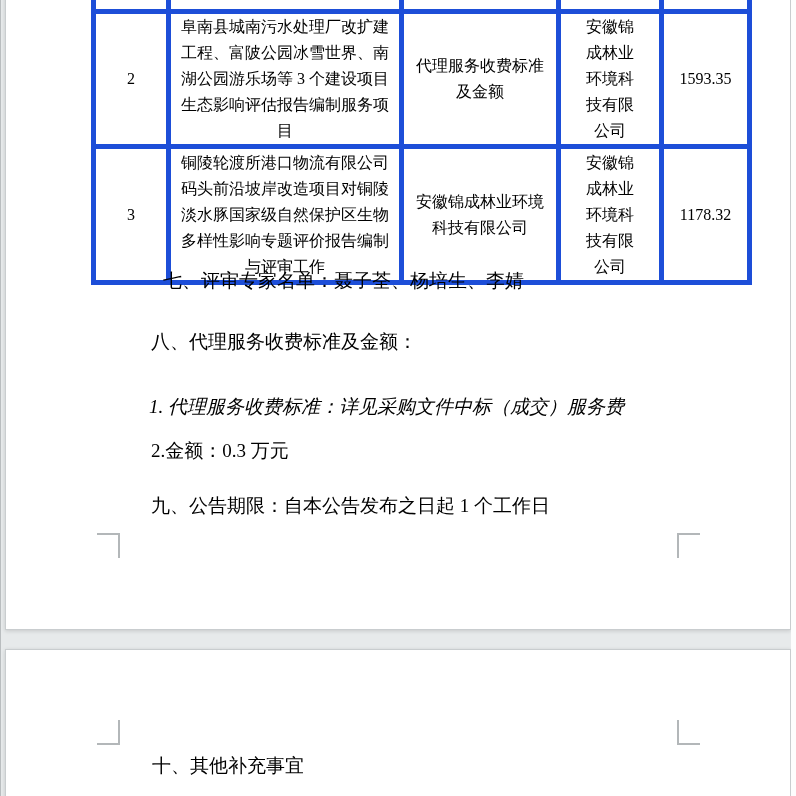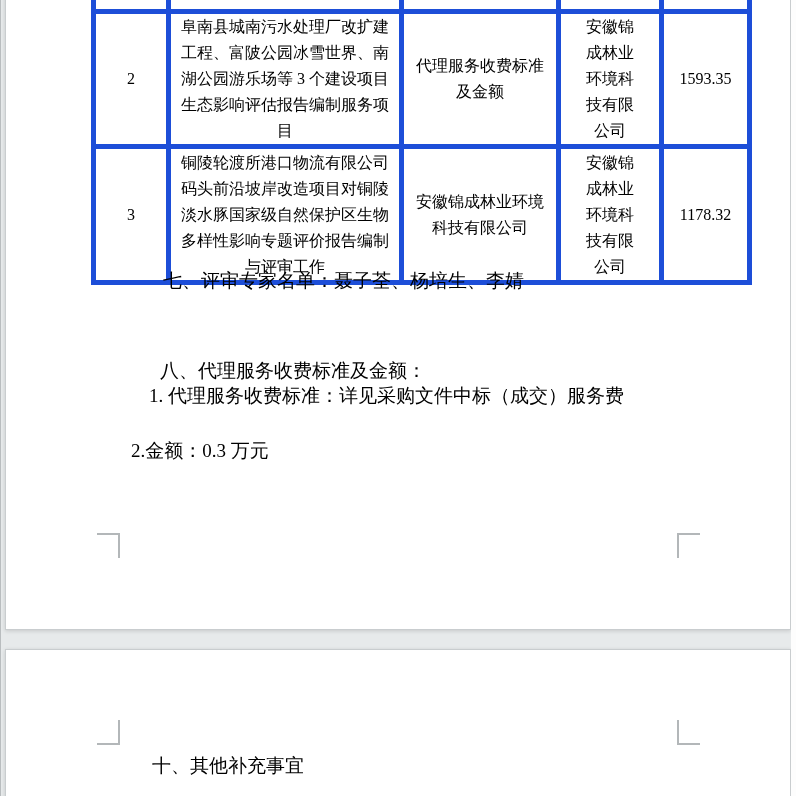"八、代理服务收费标准及金额：" .p-fees-heading { left: 154px -> 145px; margin-top: 29px -> none }
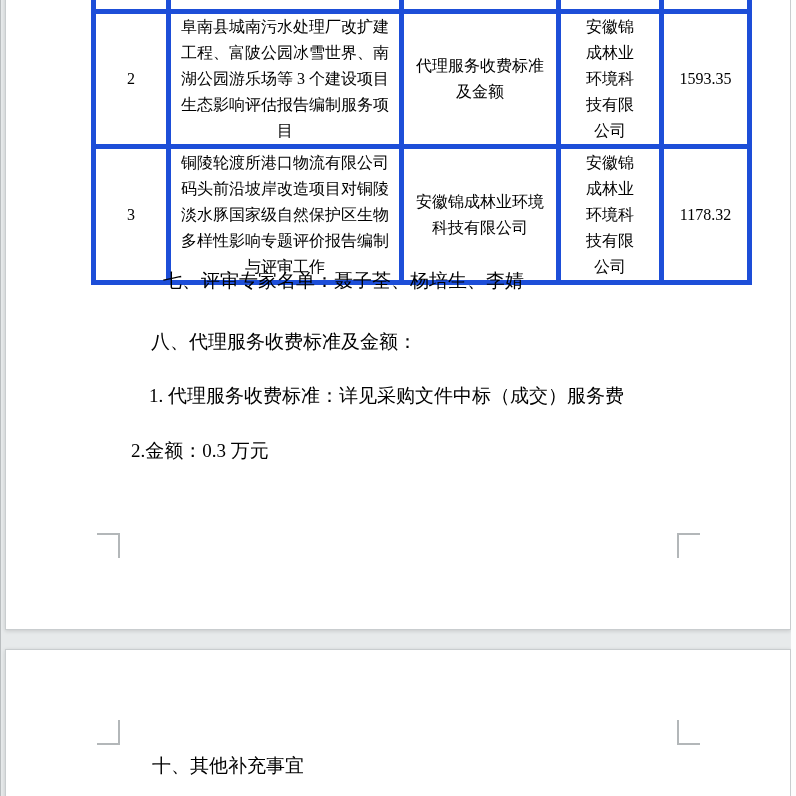"1. 代理服务收费标准：详见采购文件中标（成交）服务费" .p-fee-standard { font-style: none -> italic; top: 405px -> 416px }
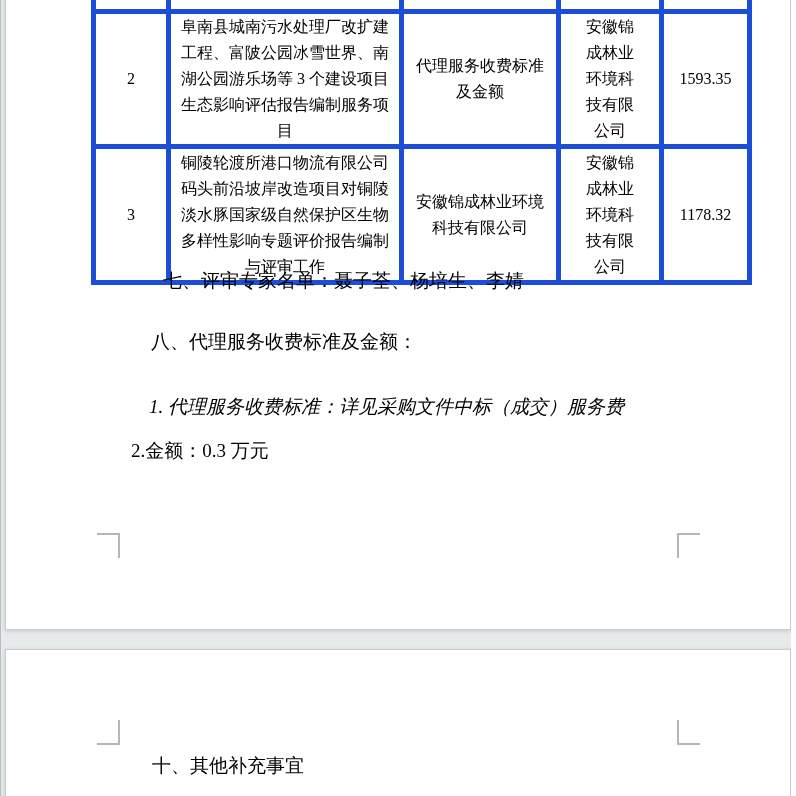"2.金额：0.3 万元" .p-fee-amount { left: 125px -> 145px }
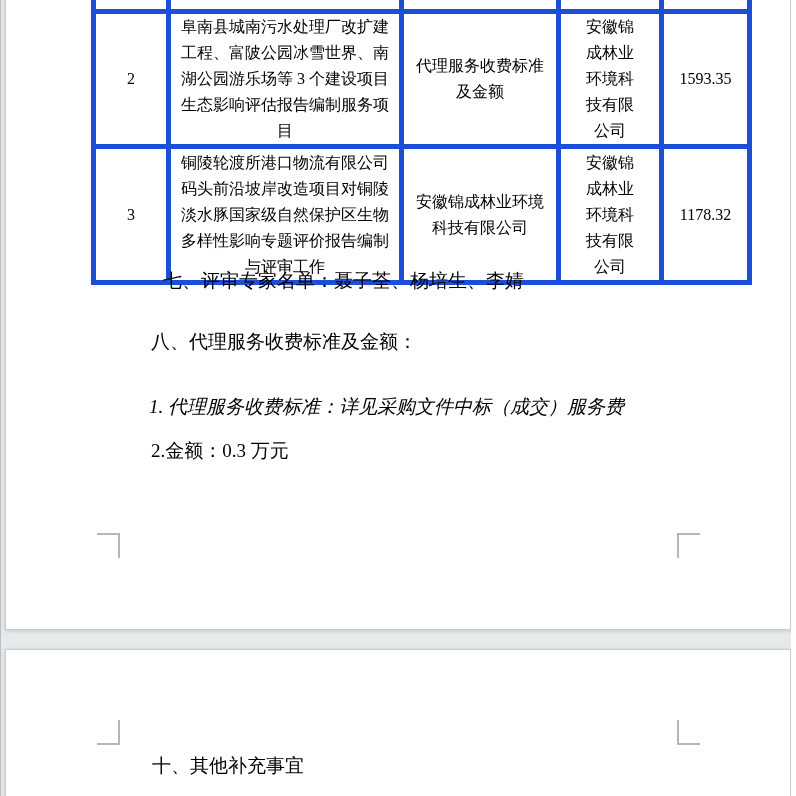"九、公告期限：自本公告发布之日起 1 个工作日" div.para { html: none -> <div>九、公告期限：自本公告发布之日起 1 个工作日</div> }
